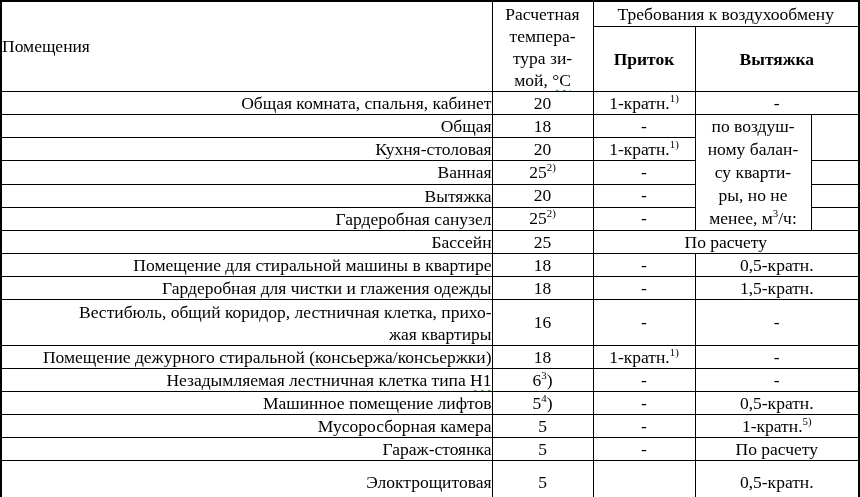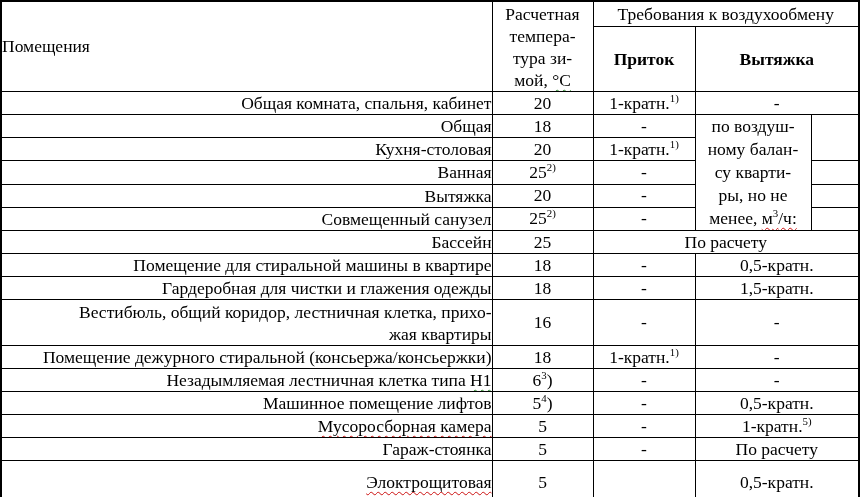"Совмещенный санузел" td.c-name { text: Совмещенный -> Гардеробная }
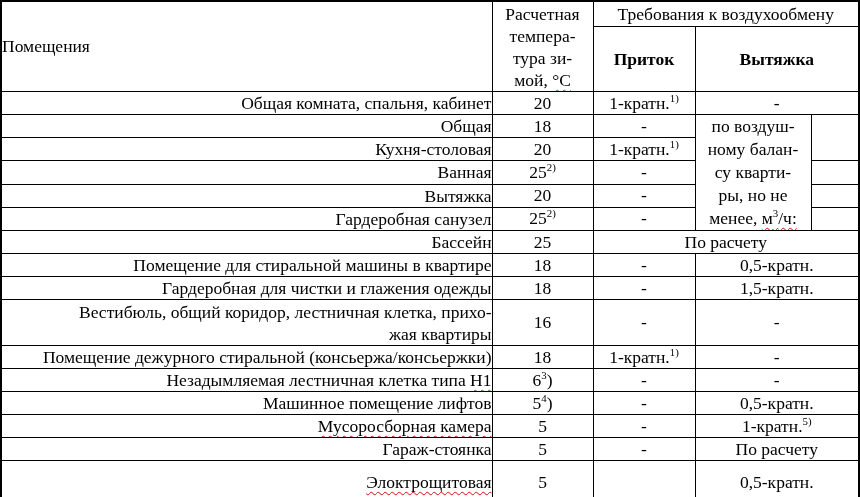"м3/ч:" .sq-red { text-decoration: underline -> none }
